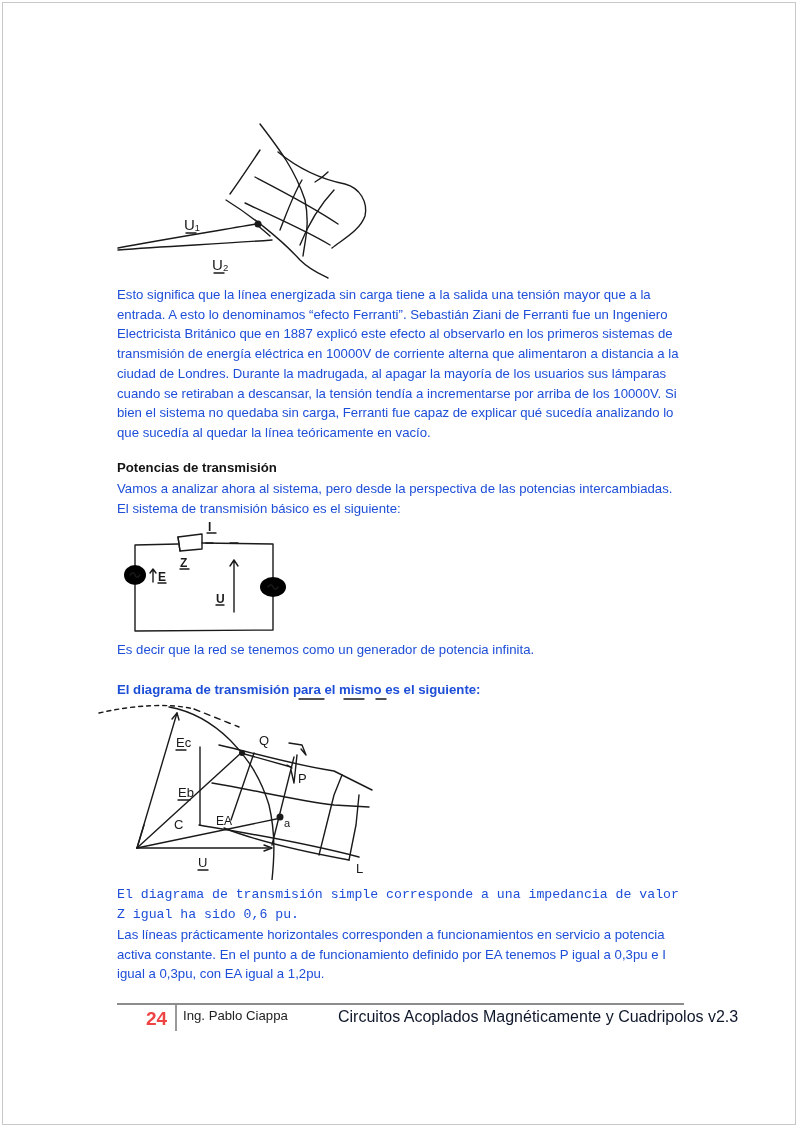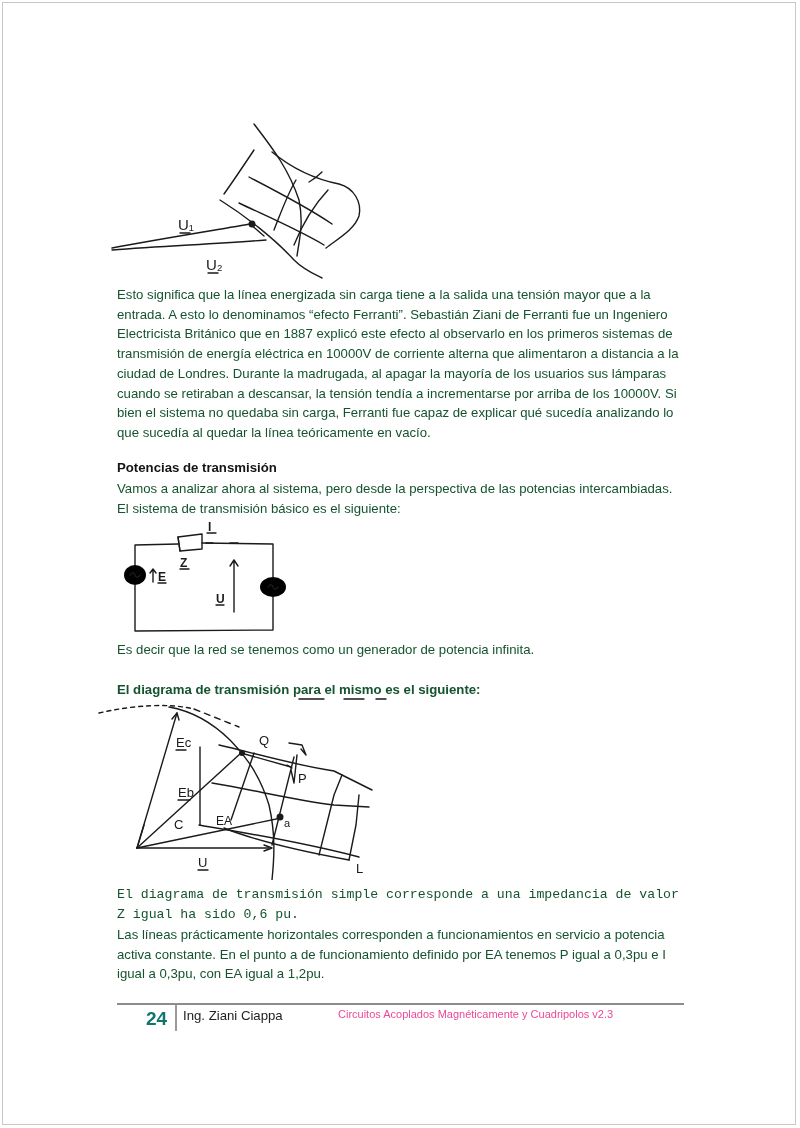"U₁" div.fig { left: 104px -> 110px }
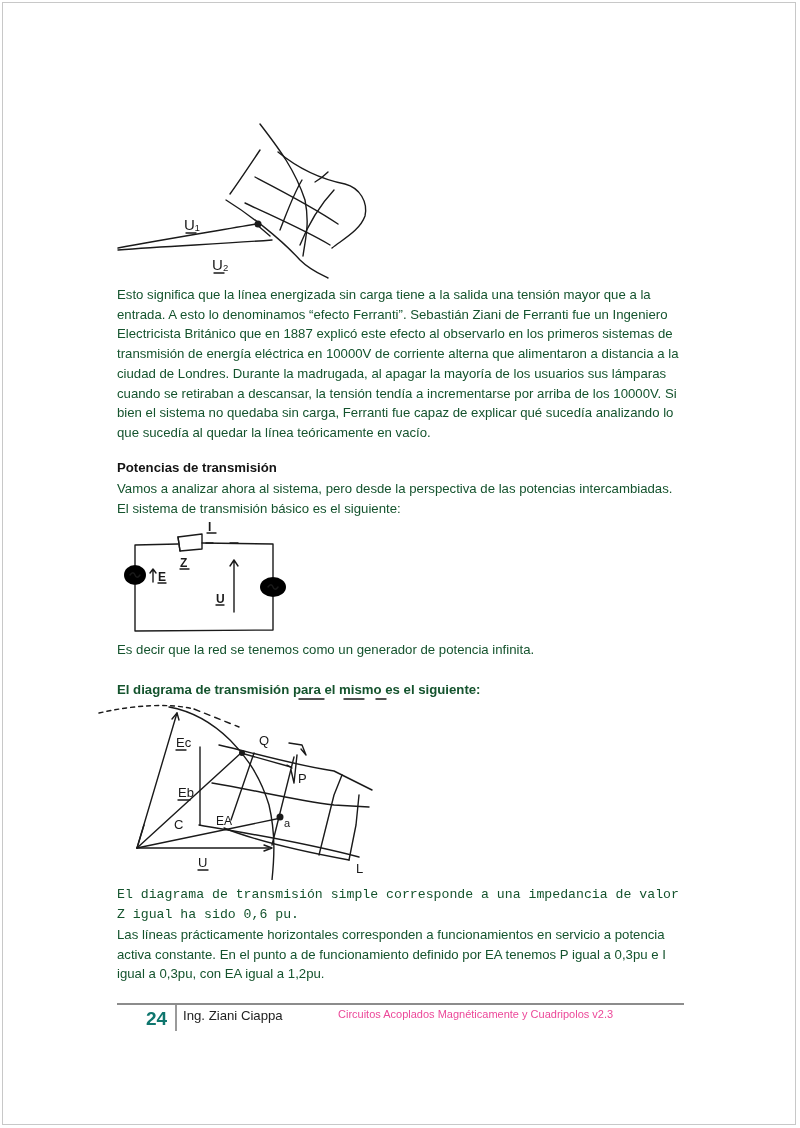"Esto significa que la línea" .para { color: #14532d -> #1d4ed8 }
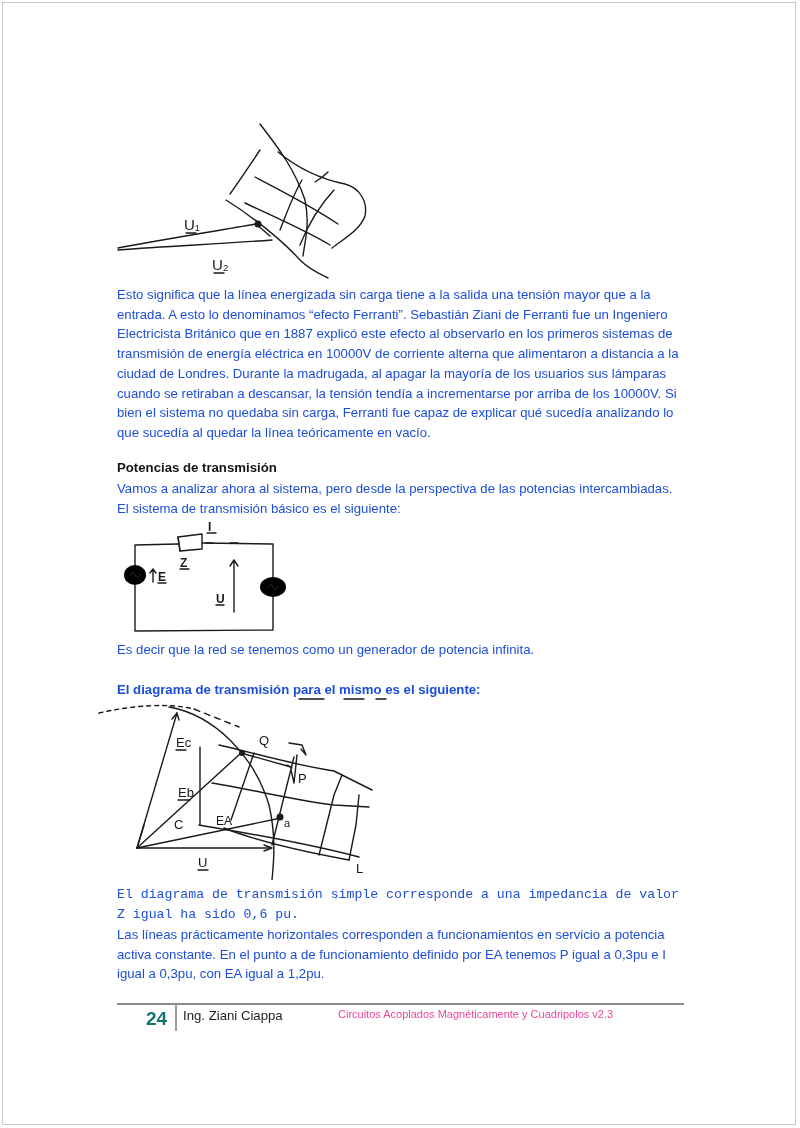"24" .page-number { color: #0f766e -> #ef4444 }
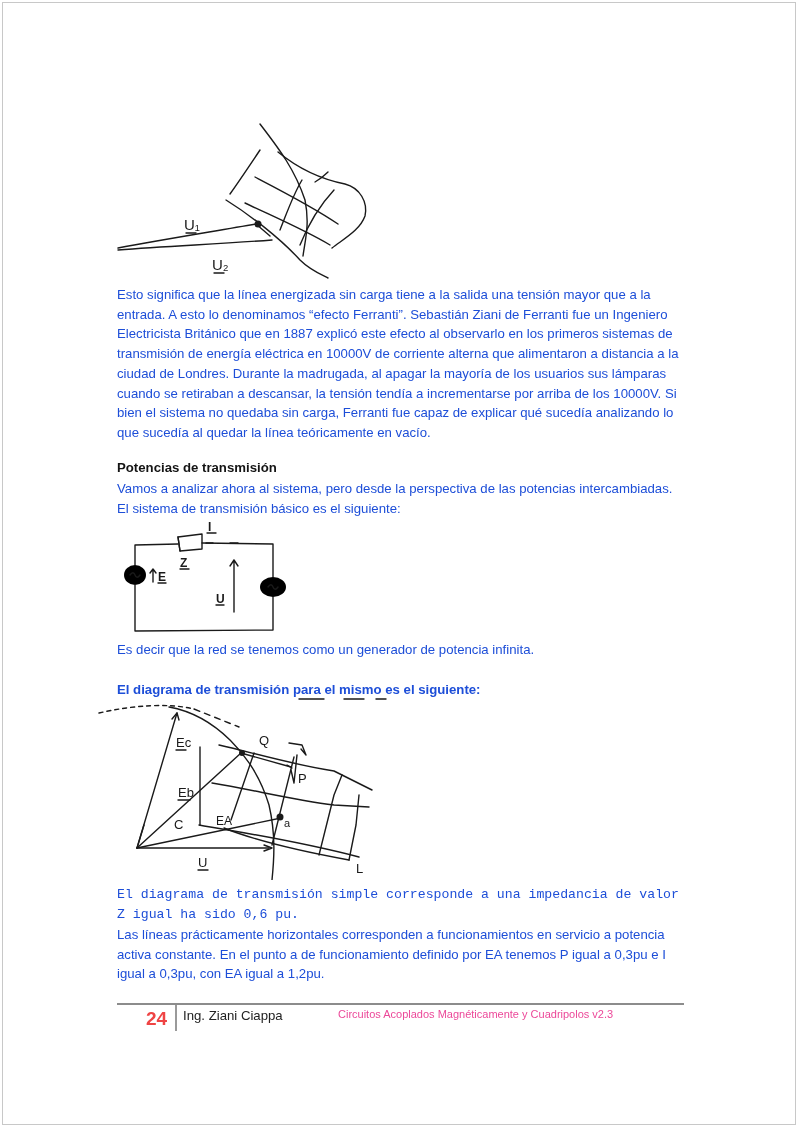"Ing. Ziani Ciappa" div.footer-author { text: Ziani -> Pablo }
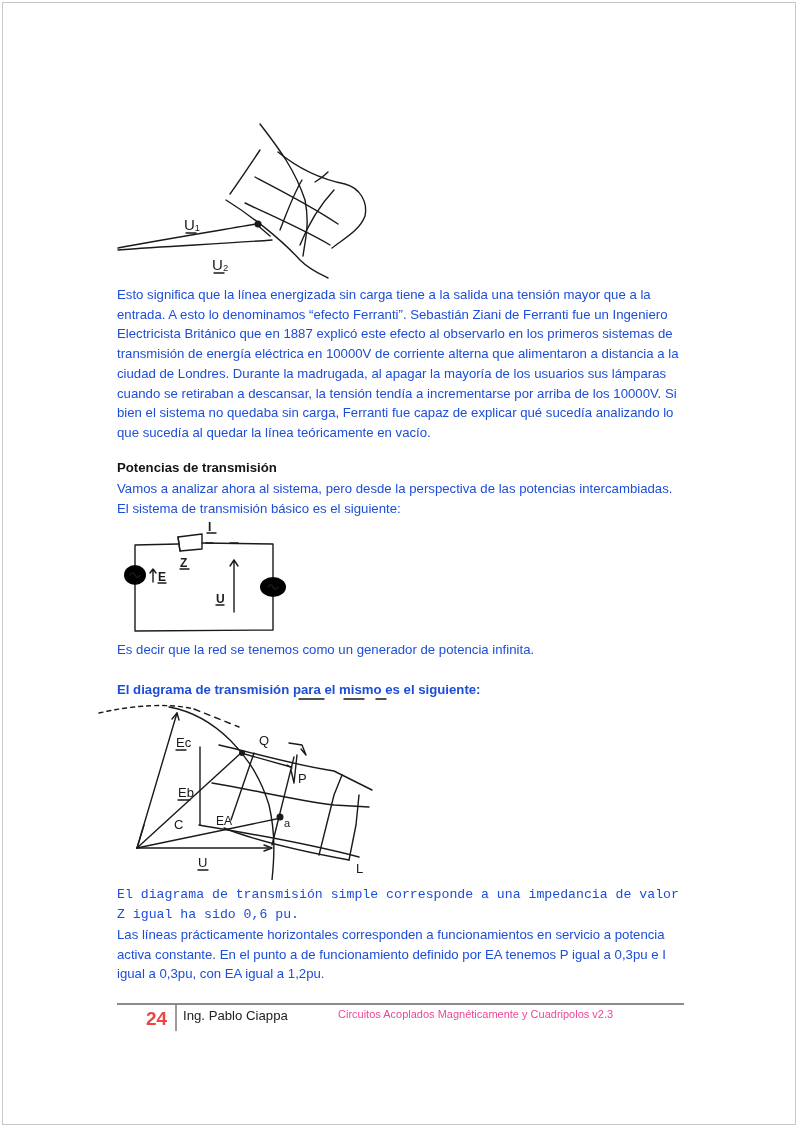"Circuitos Acoplados Magnéticamente y" .footer-title { color: #ec4899 -> #0f172a; font-size: 11px -> 16px }
